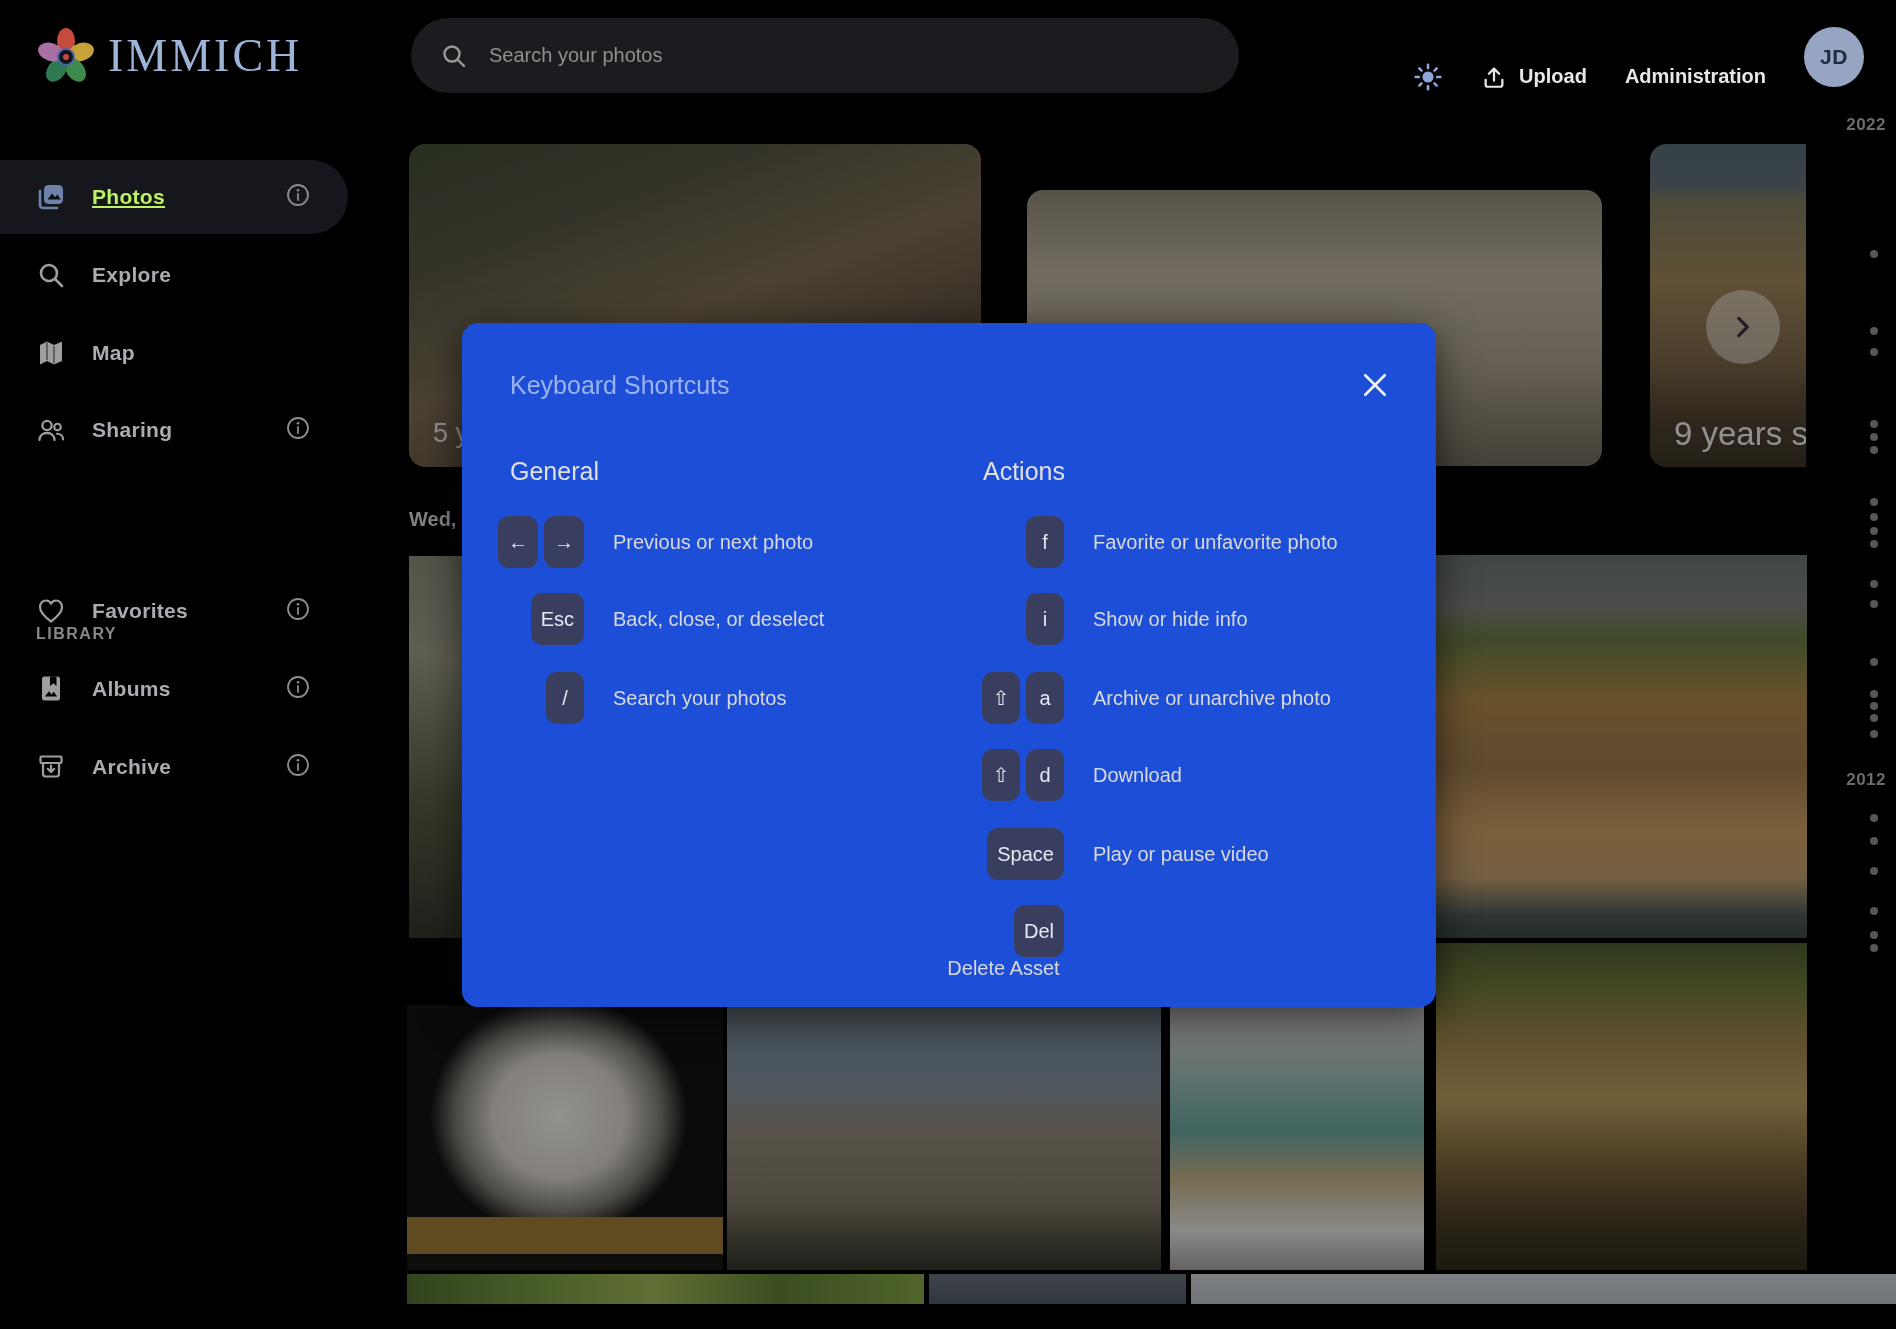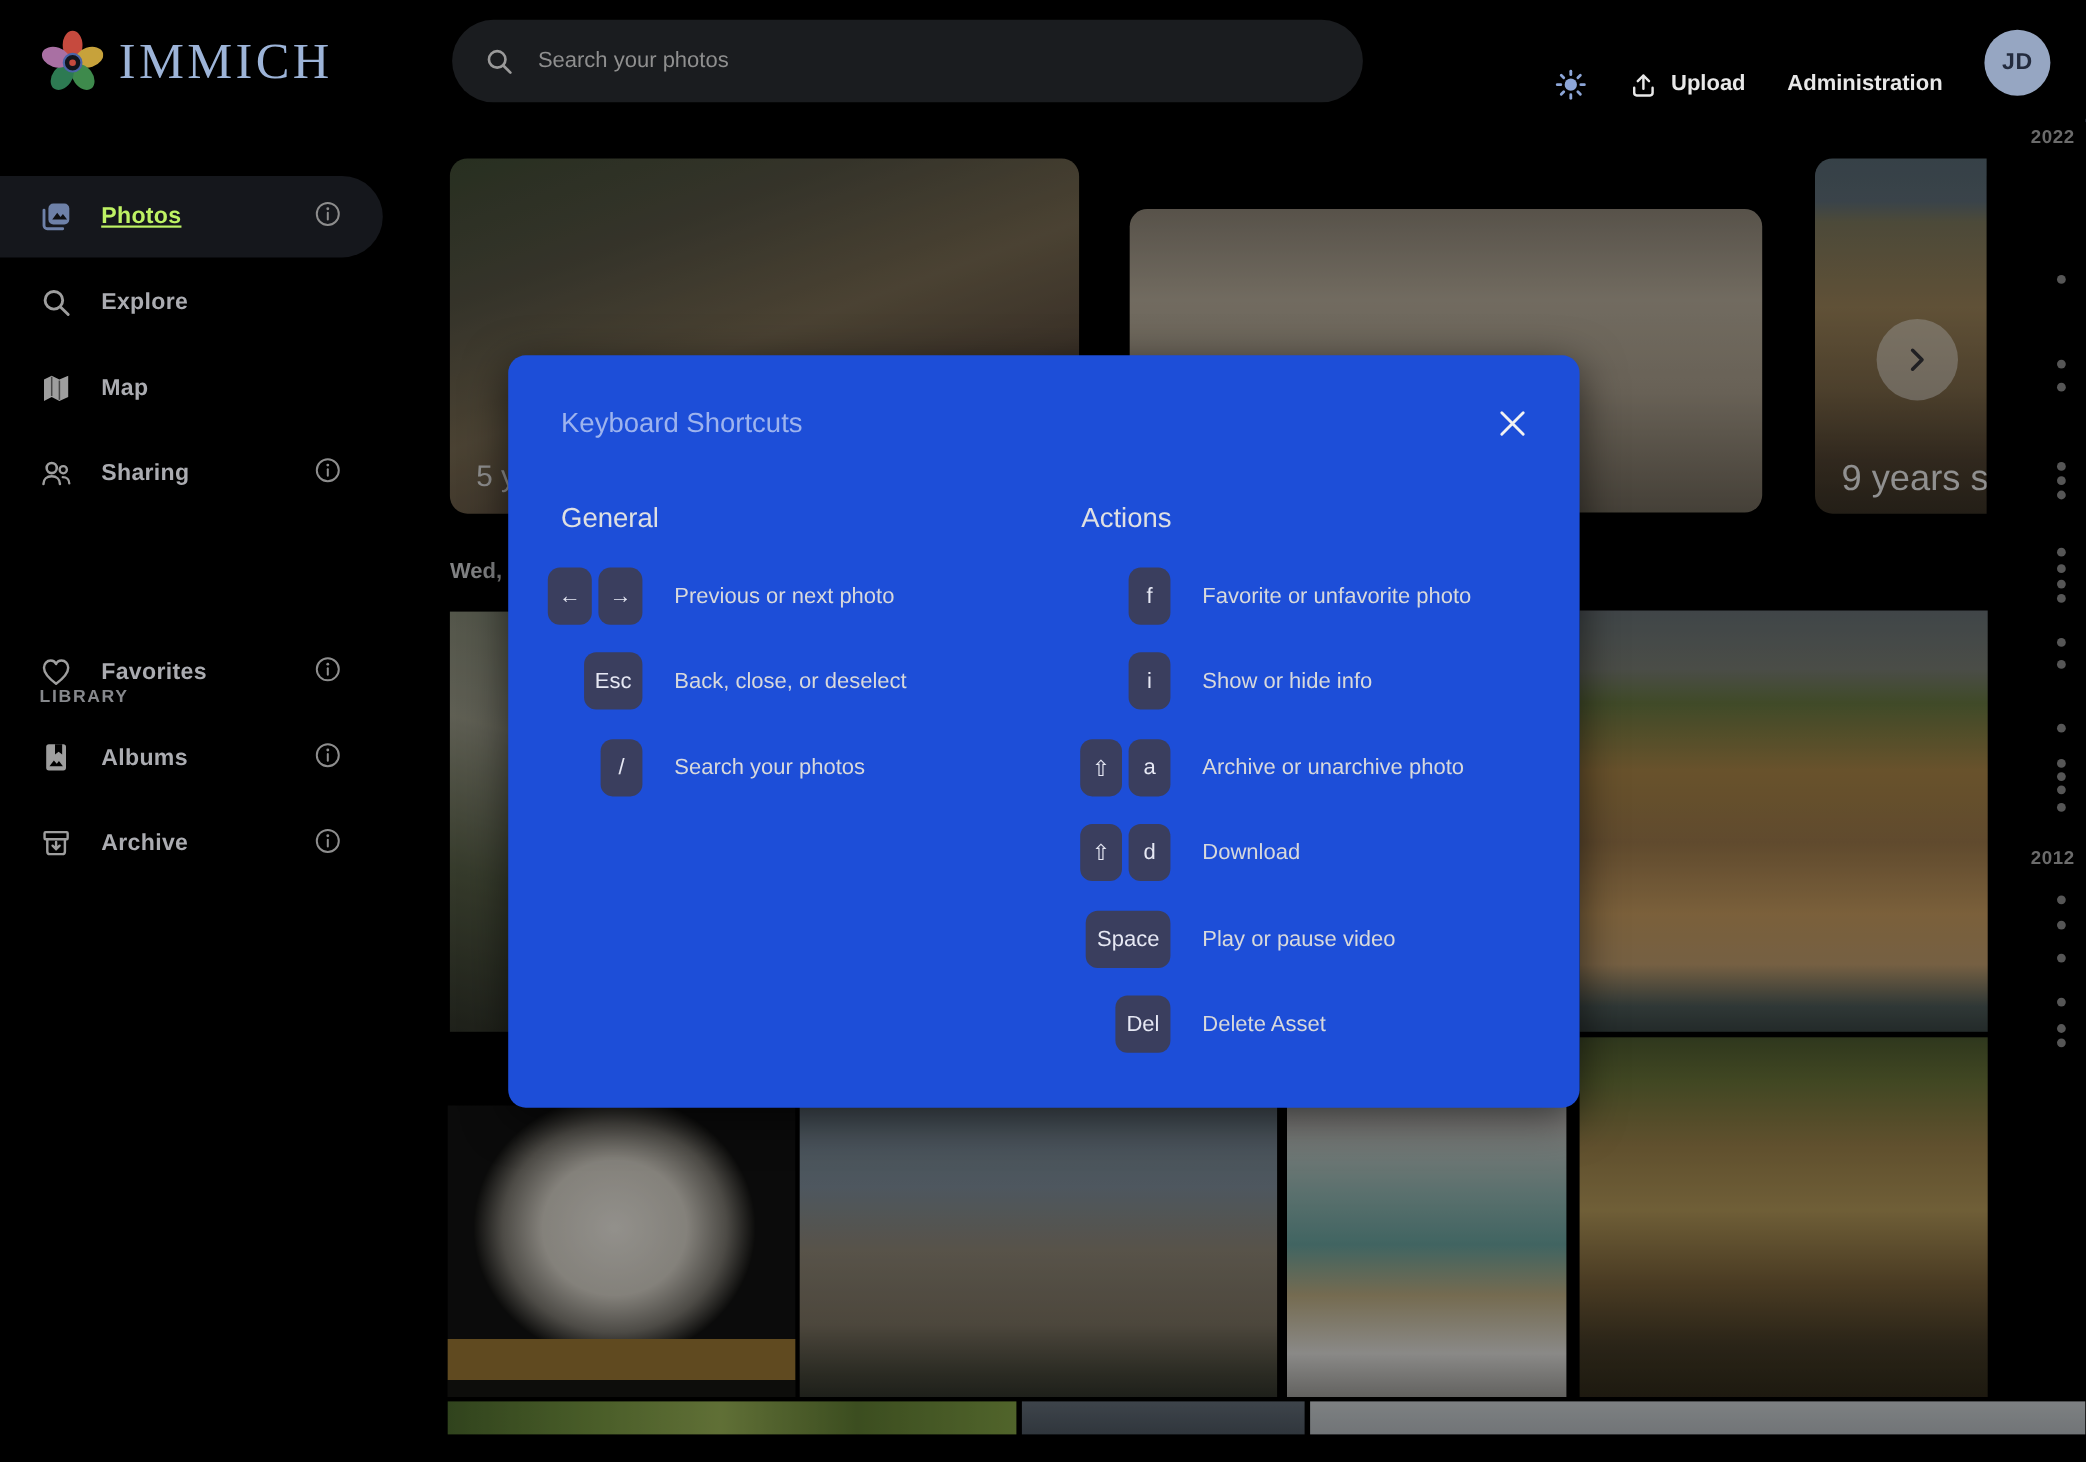"Del" div.sc-row { flex-direction: none -> column }
